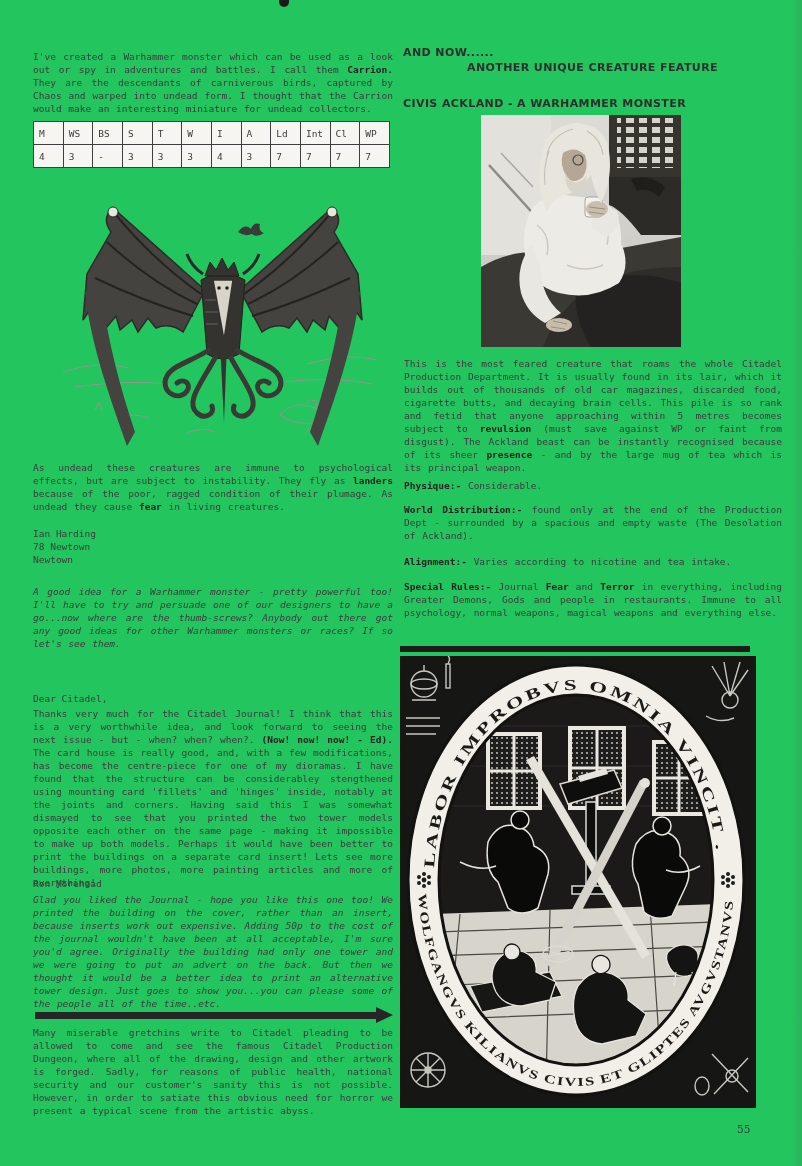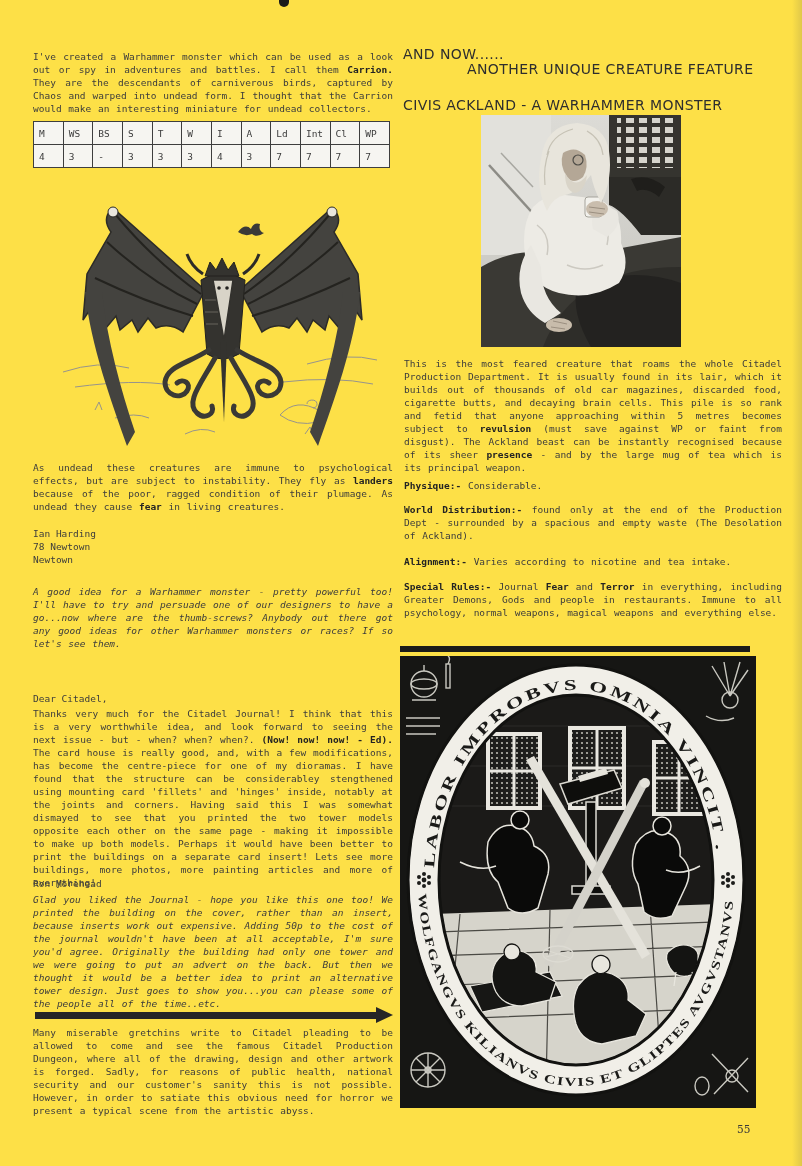"I've created a Warhammer monster" .page { background: #fde047 -> #22c55e }
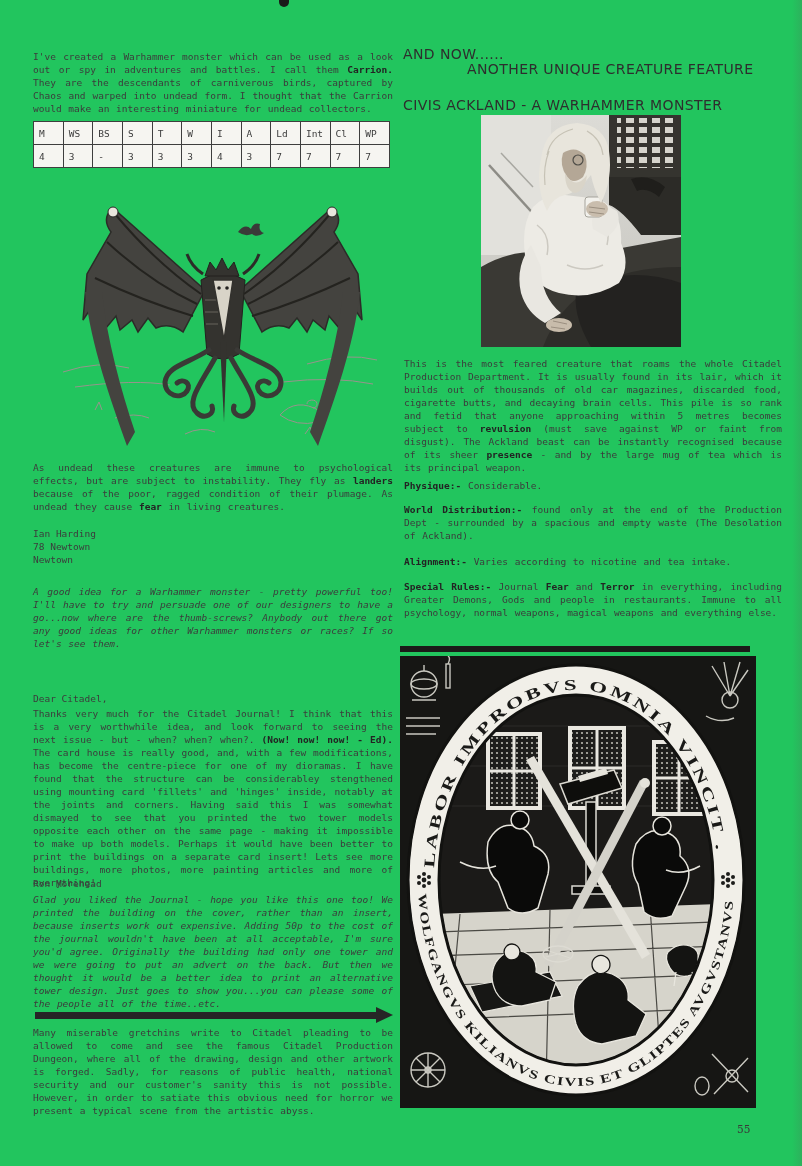"AND NOW......" .head { font-size: 14px -> 11px; font-weight: normal -> bold }
